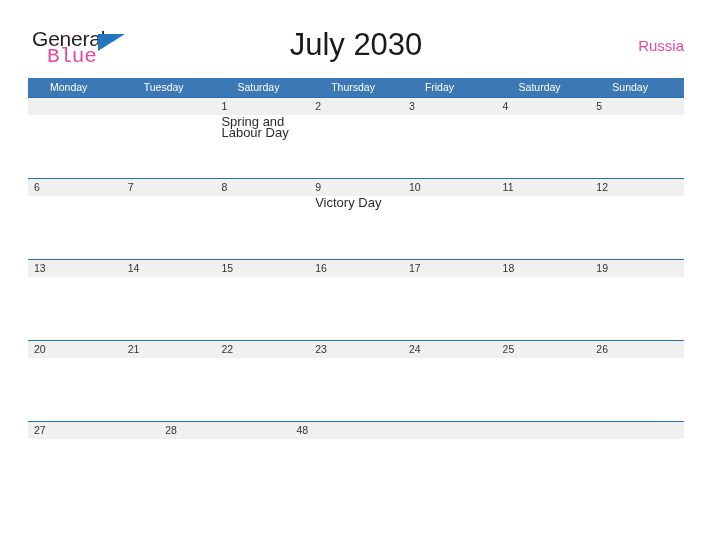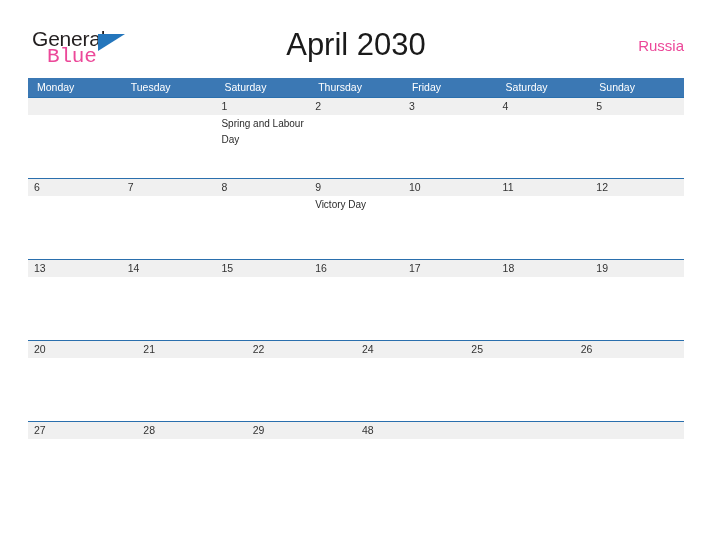"April 2030" div.cal-title { text: April -> July }
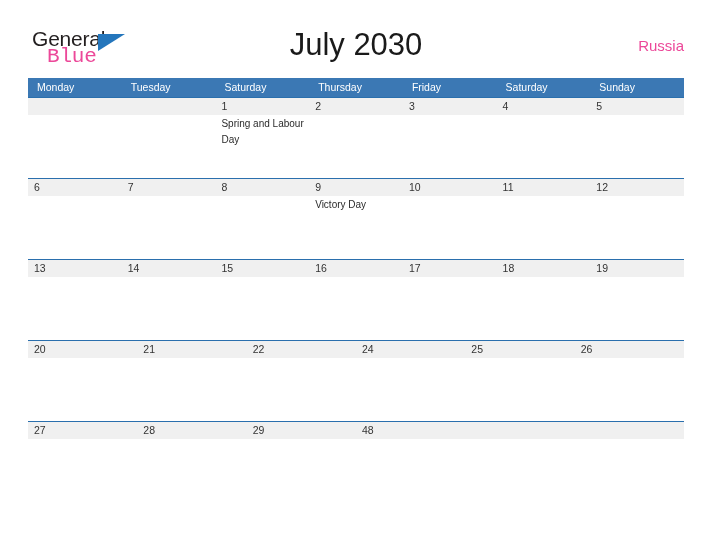"Monday" .dow { padding-left: 9px -> 22px }
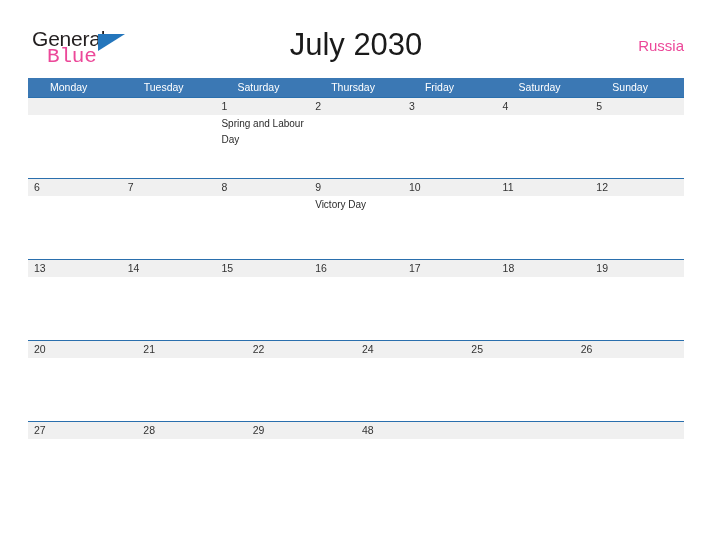"Spring and Labour Day" .event { font-size: 10px -> 13px; line-height: 16px -> 11px }
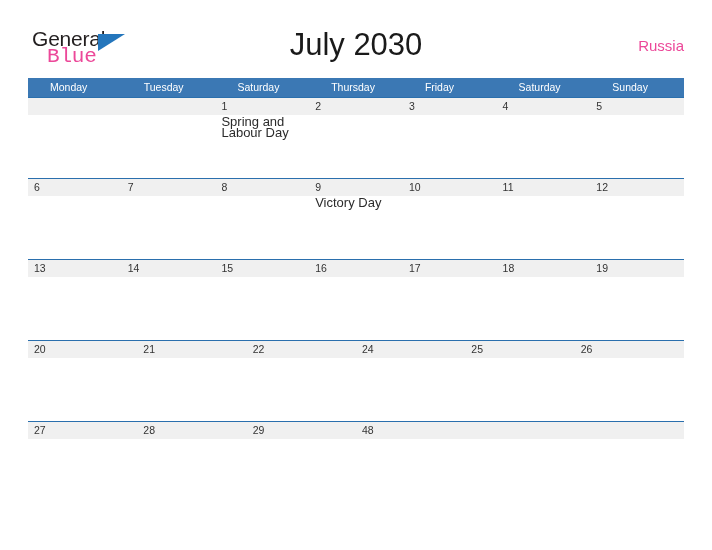"23" div.cell { html: none -> <div> <span>23</span> <span></span> </div> }
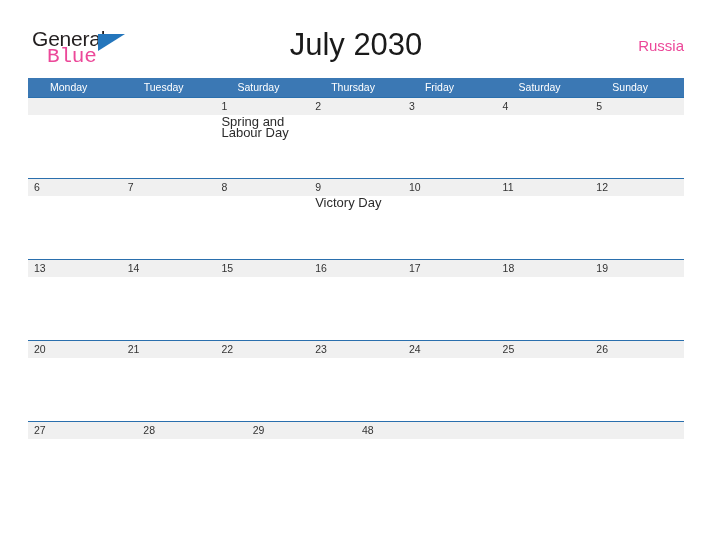"29" div.cell { html: <div> <span>29</span> <span></span> </div> -> none }
